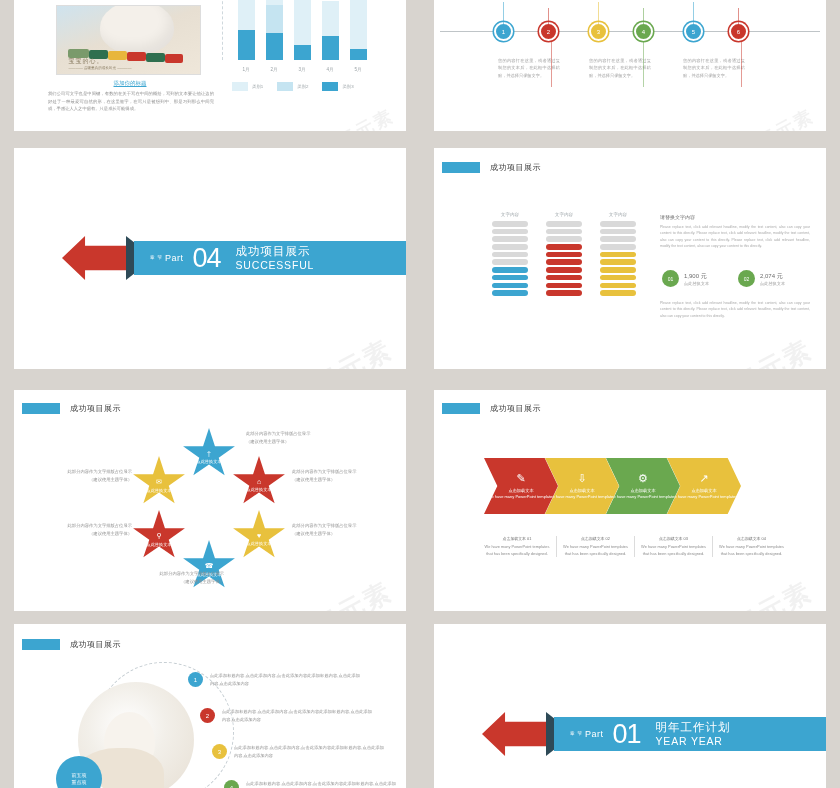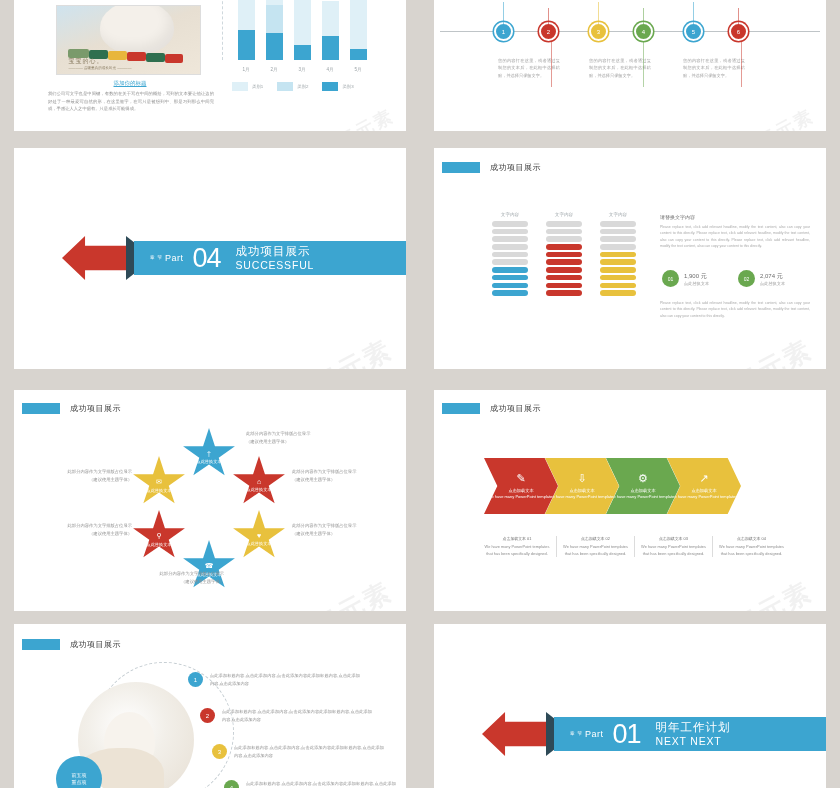"NEXT NEXT" span.en { text: NEXT NEXT -> YEAR YEAR }
